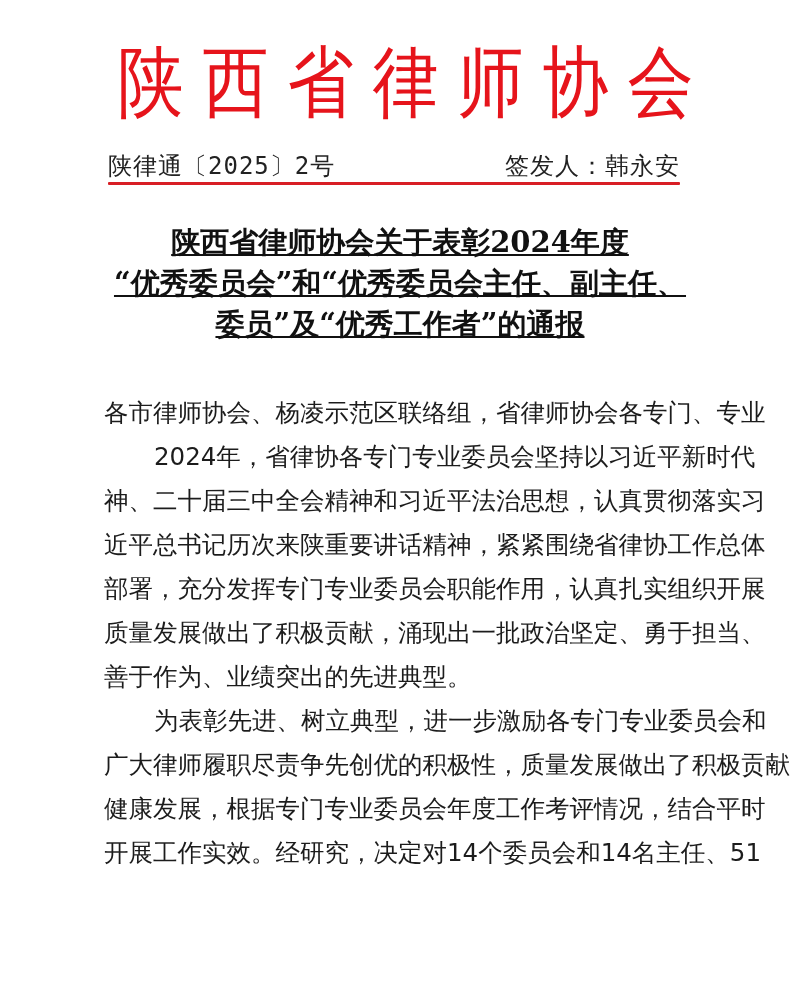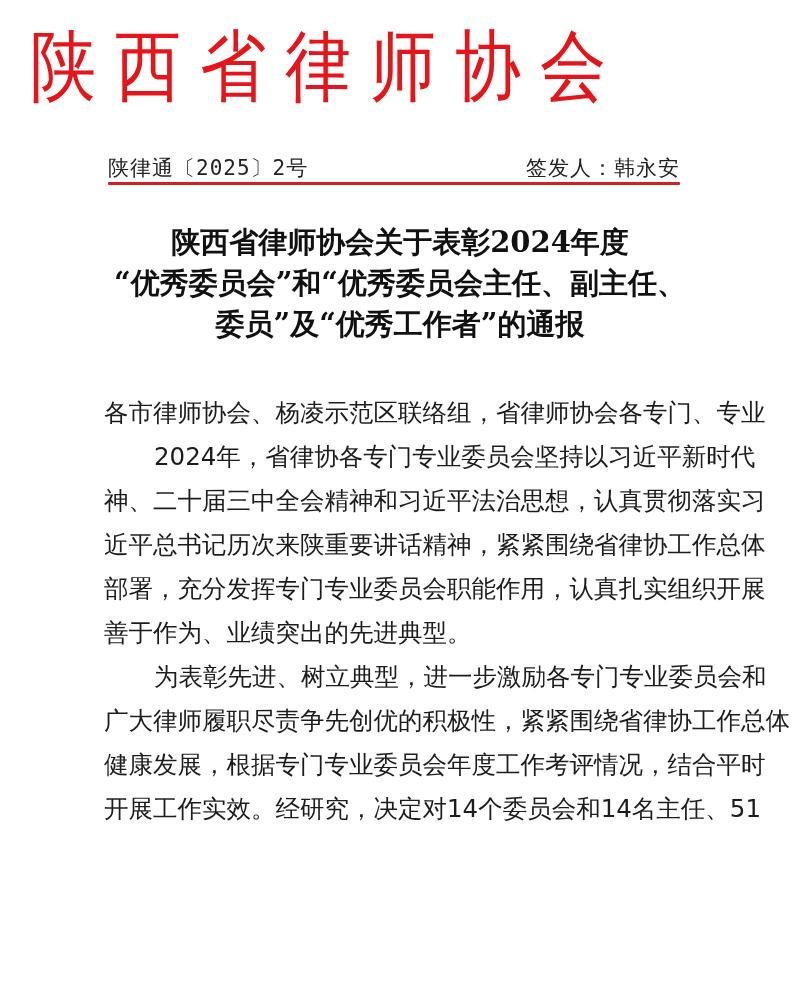"陕西省律师协会" .letterhead { justify-content: flex-start -> center; top: 22px -> 38px }
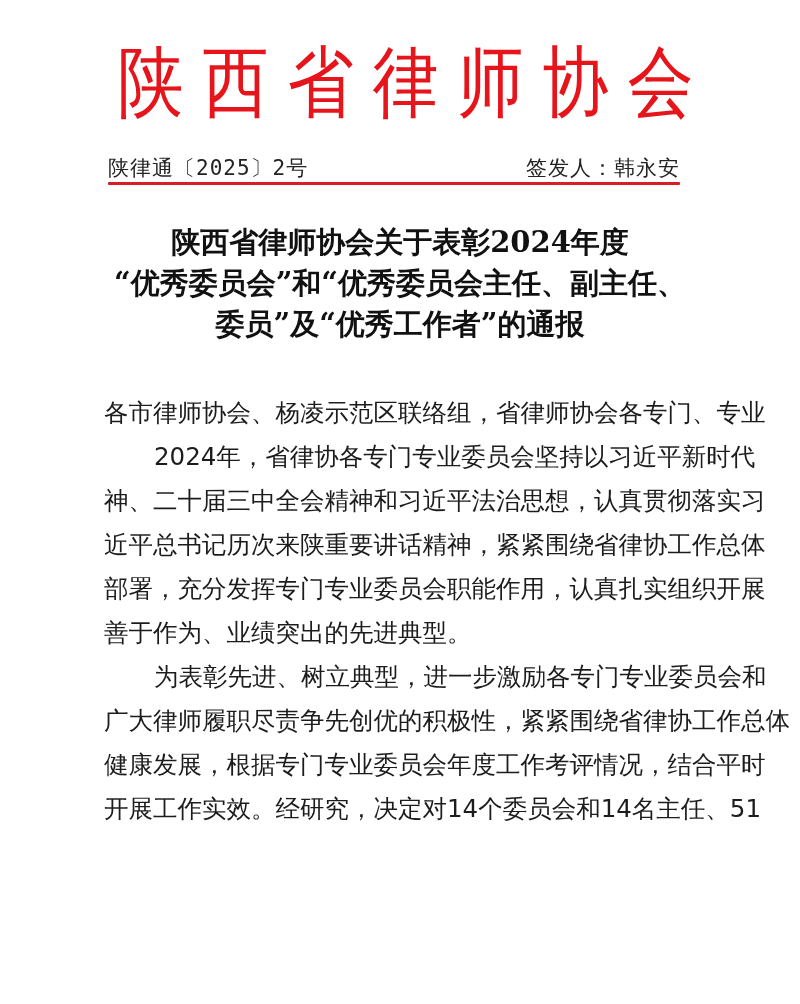"陕律通〔2025〕2号" .doc-meta { font-size: 21px -> 24px }
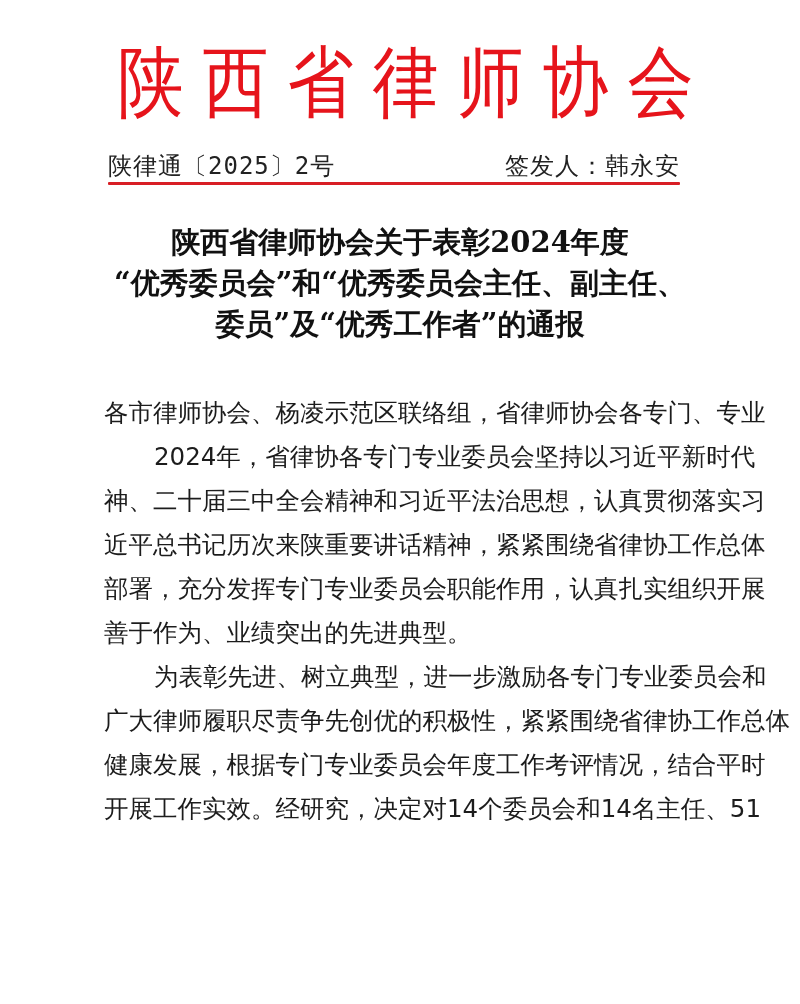"陕西省律师协会关于表彰2024年度" .heading-line { text-decoration: none -> underline }
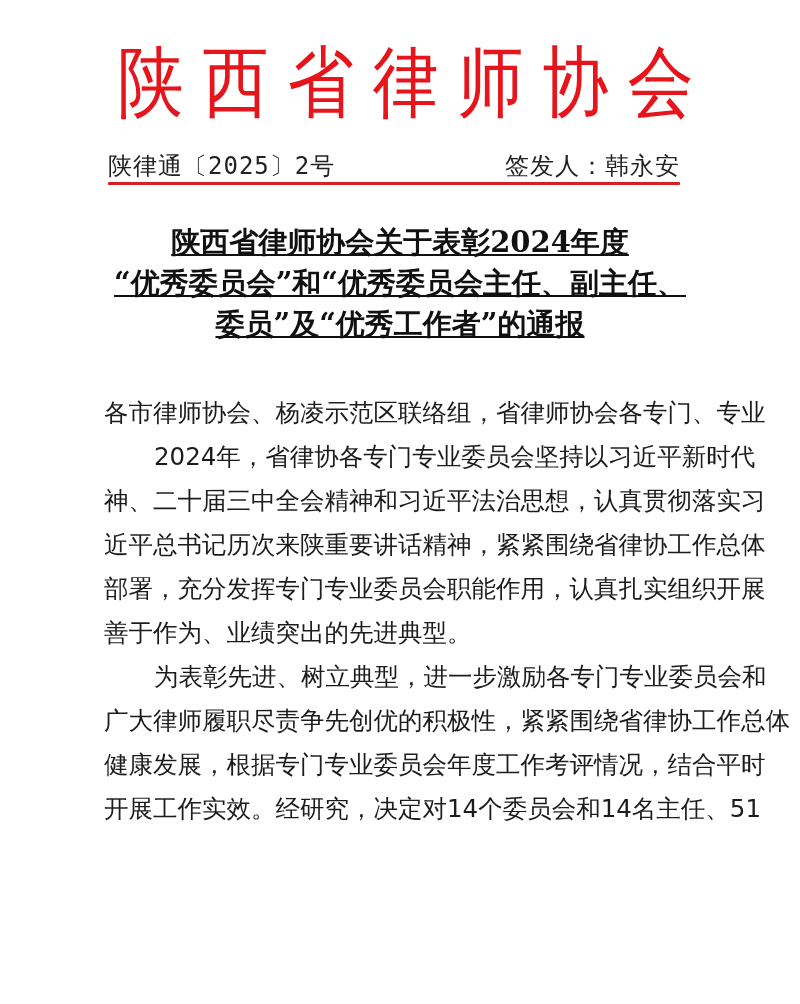"质量发展做出了积极贡献，涌现出一批政治坚定、勇于担当、" span.body-line { html: none -> <span>质量发展做出了积极贡献，涌现出一批政治坚定、勇于担当、</span> }
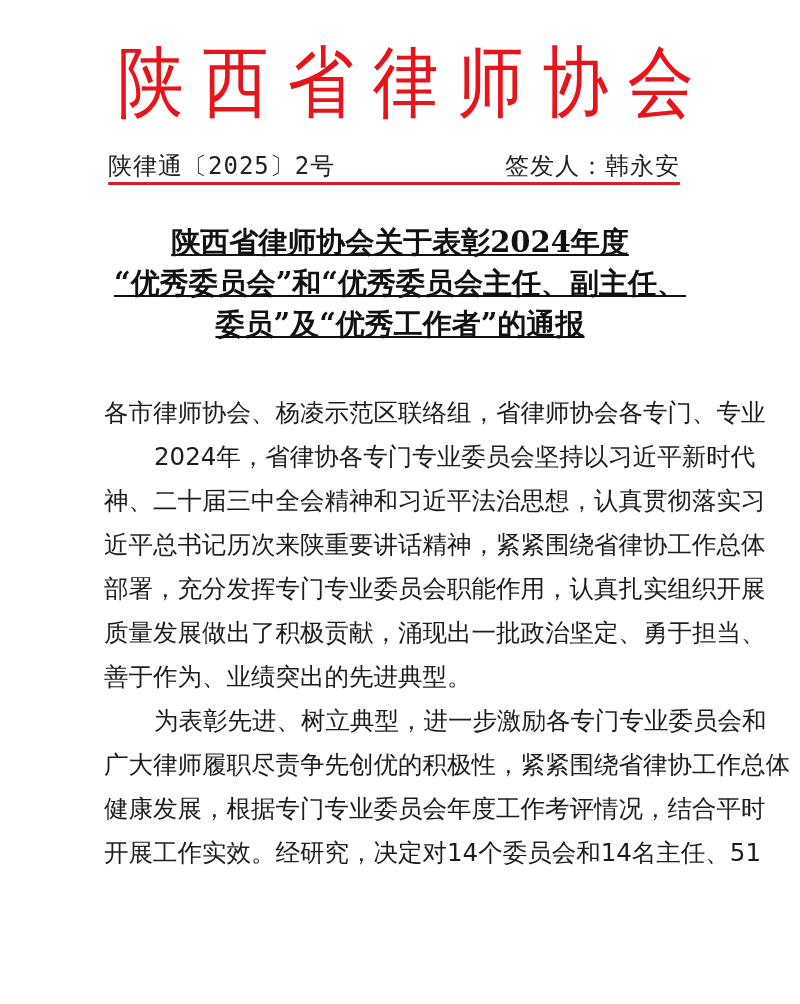"广大律师履职尽责争先创优的积极性，紧紧围绕省律协工作总体" span.body-line { text: 紧紧围绕省律协工作总体 -> 质量发展做出了积极贡献 }
